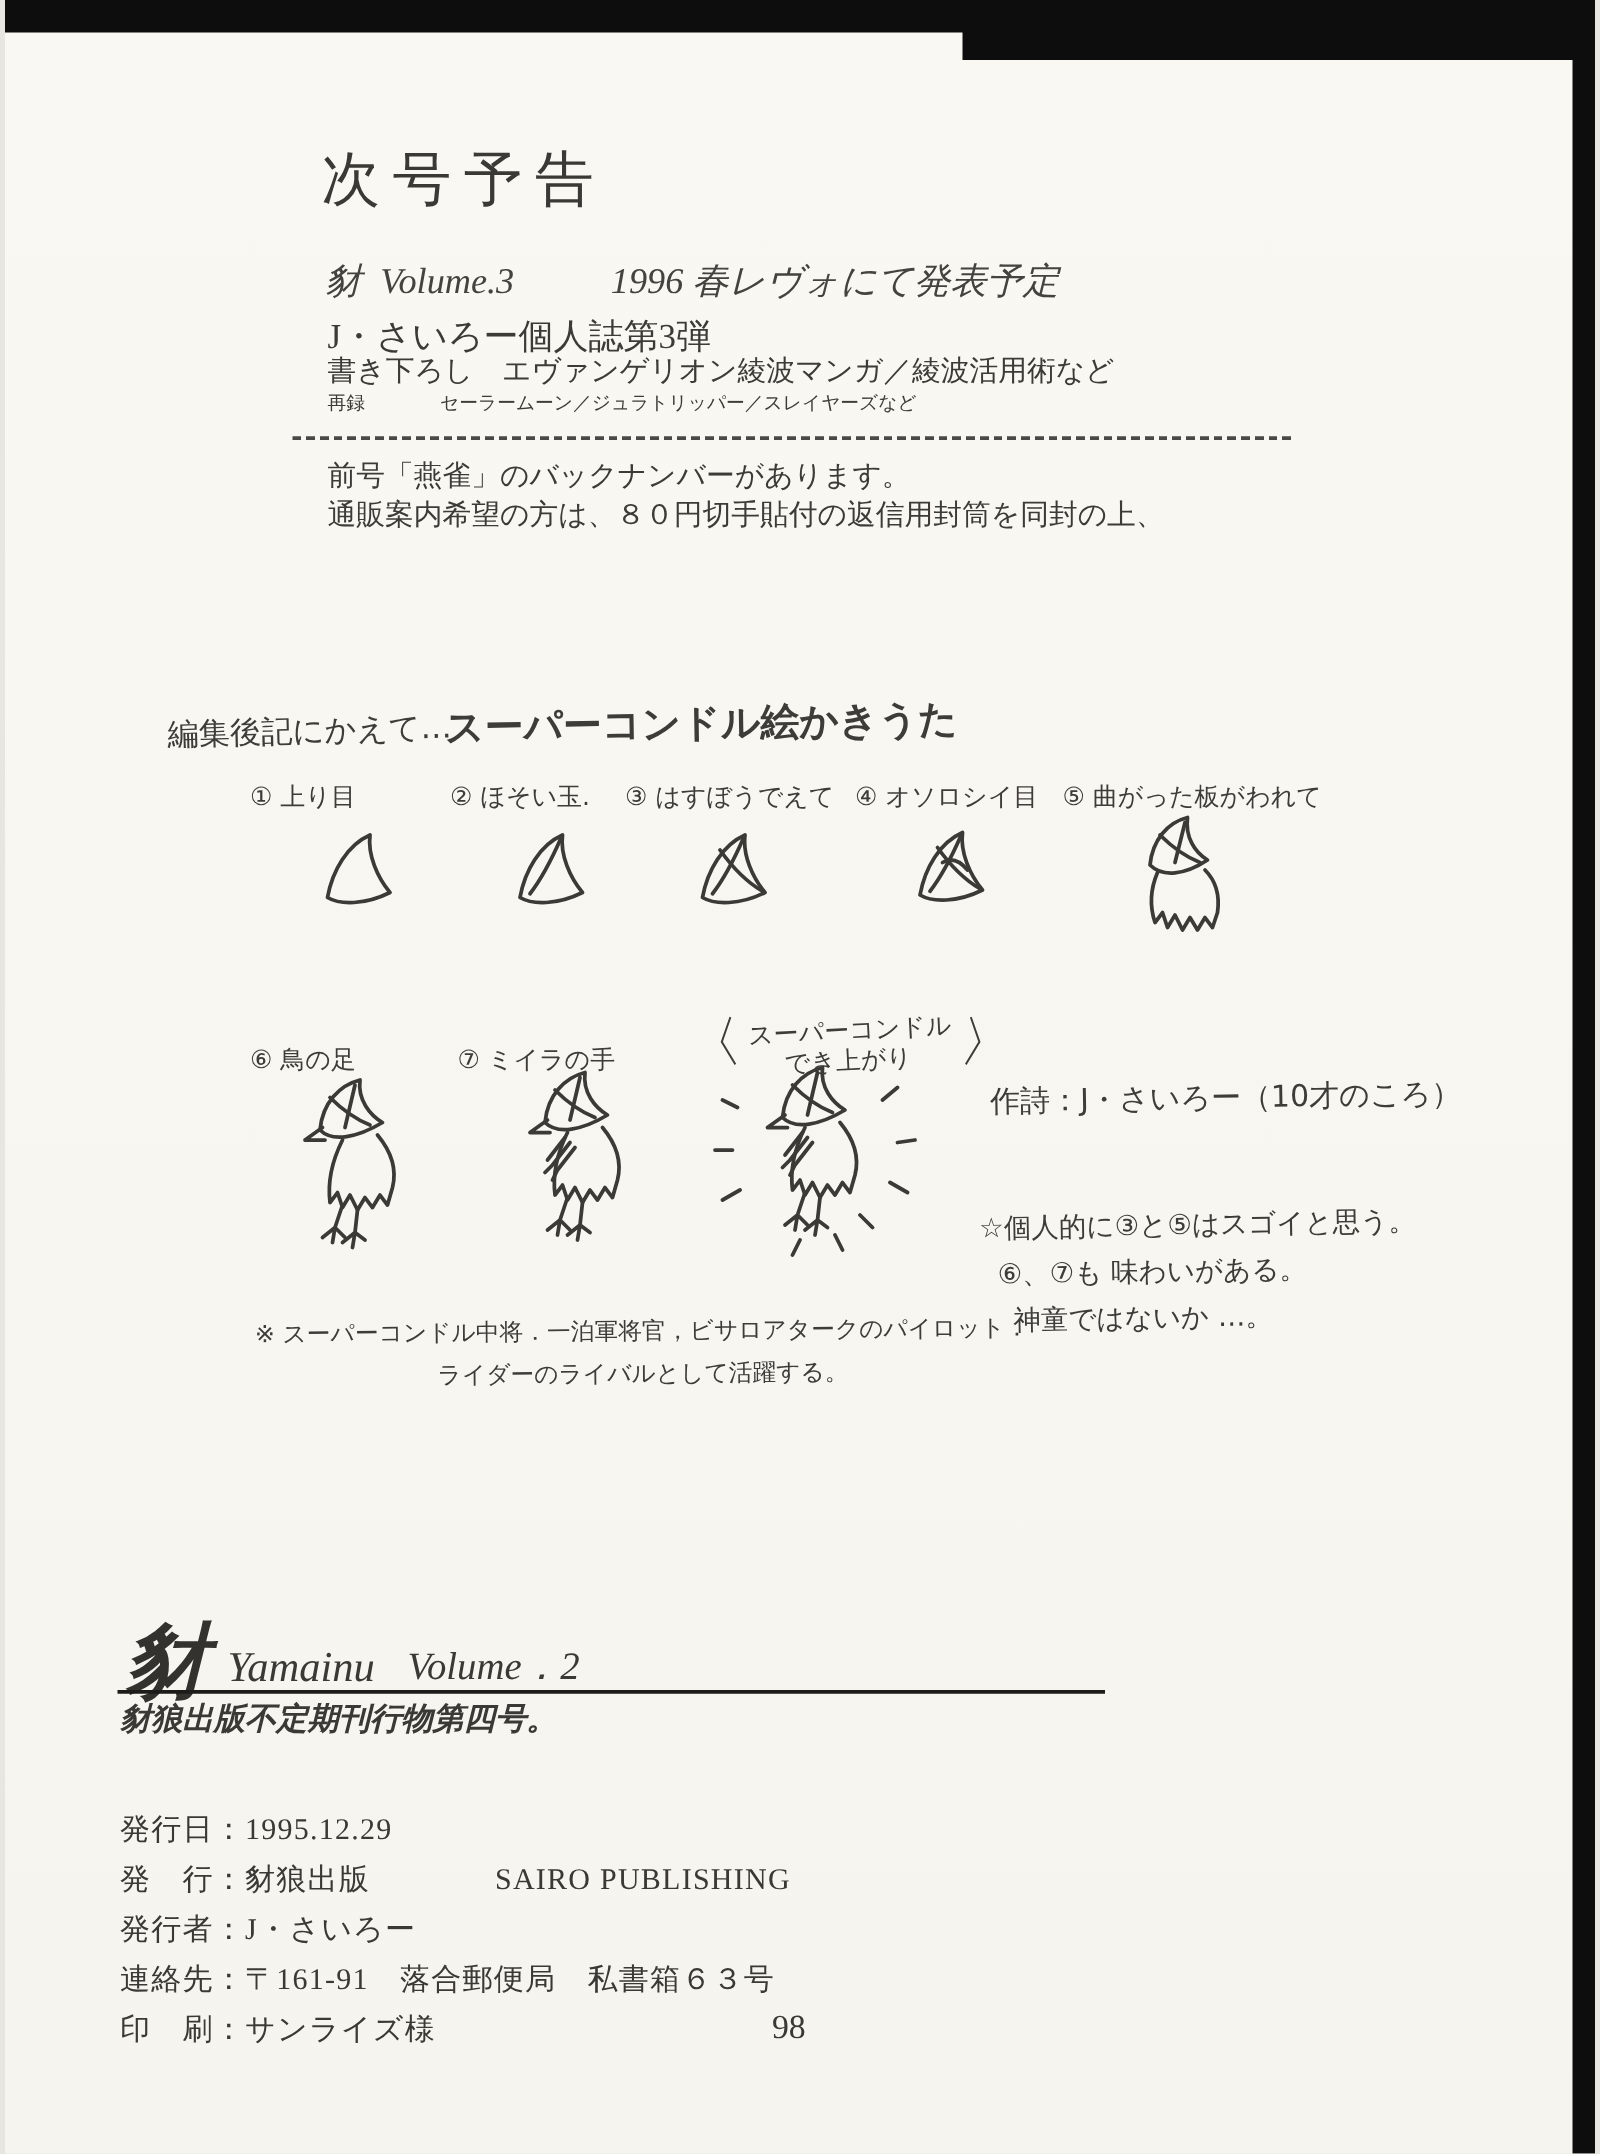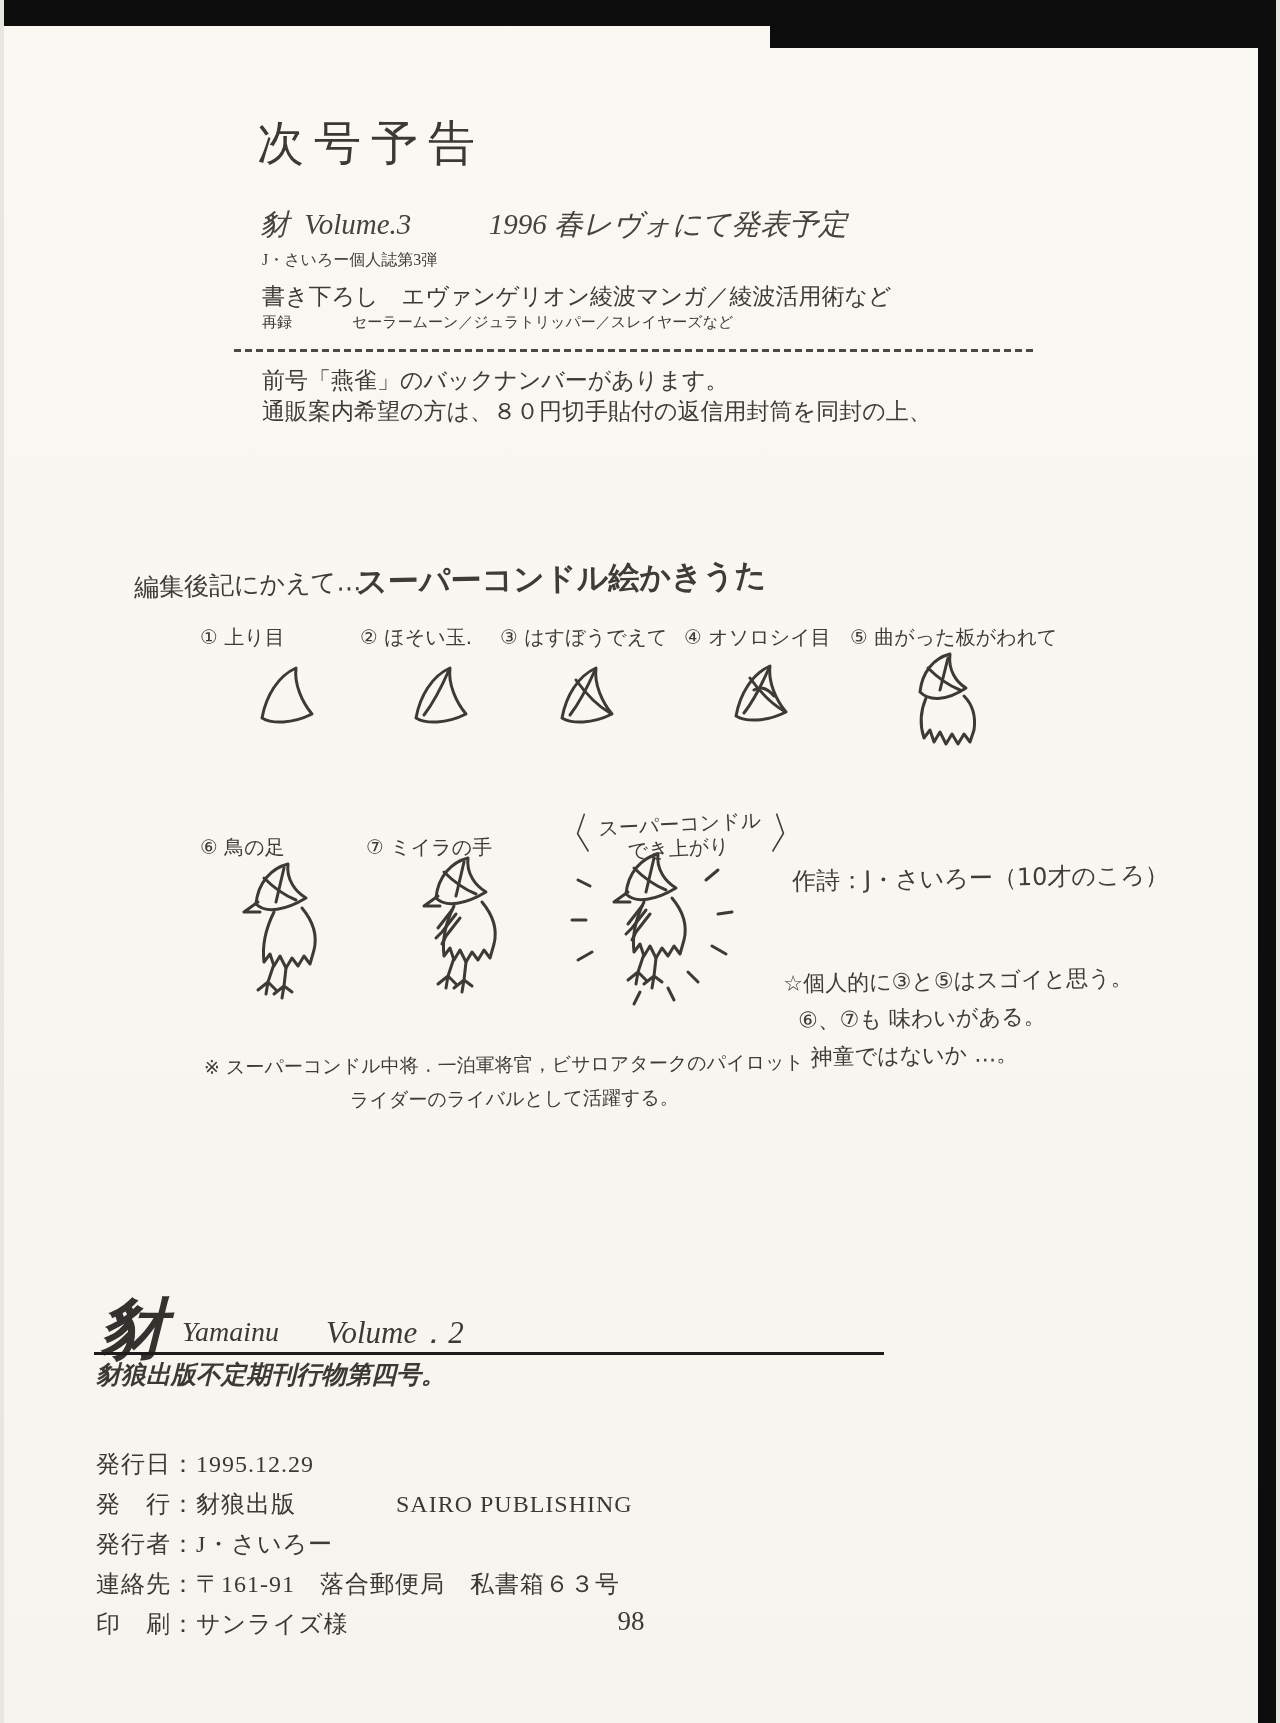"J・さいろー個人誌第3弾" div.abs { font-size: 16px -> 28px }
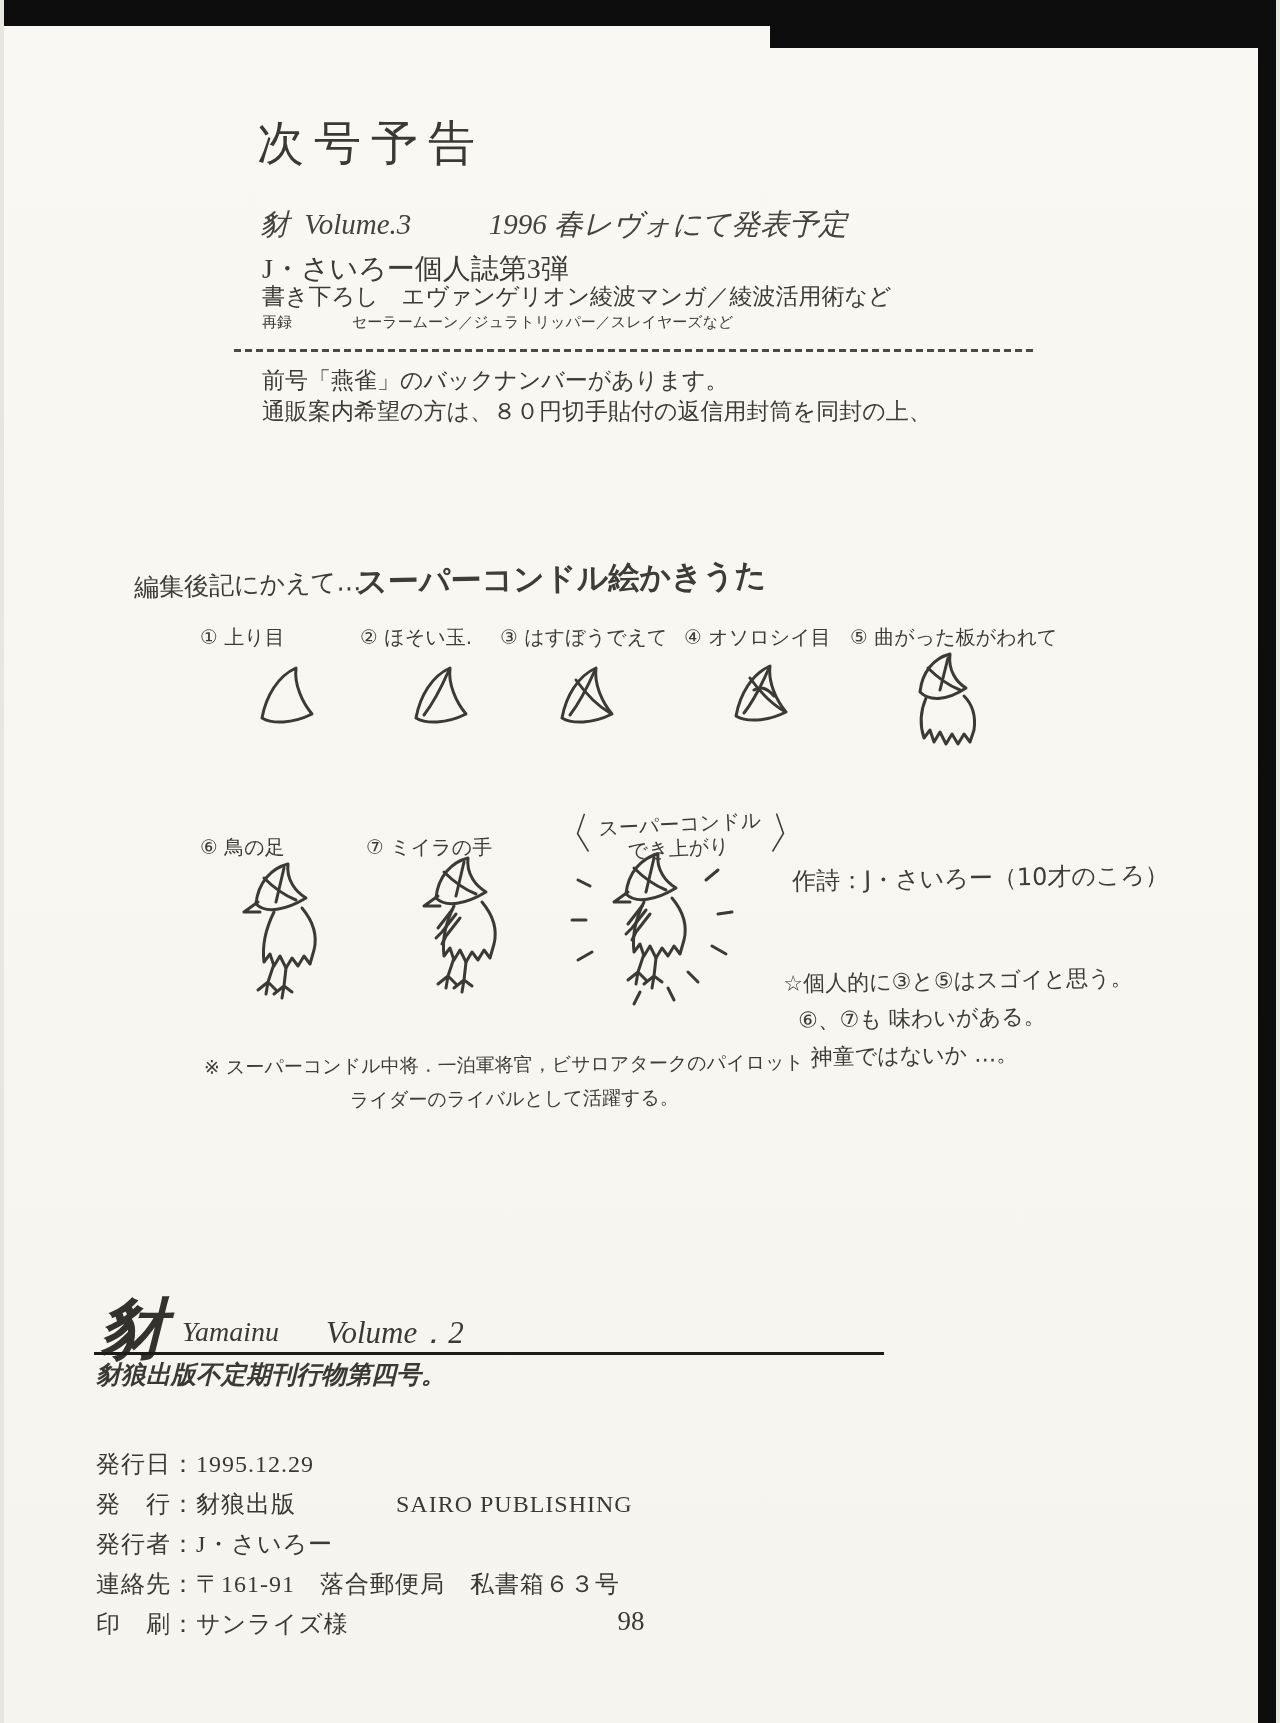"Yamainu" div.abs { font-size: 28px -> 34px }
